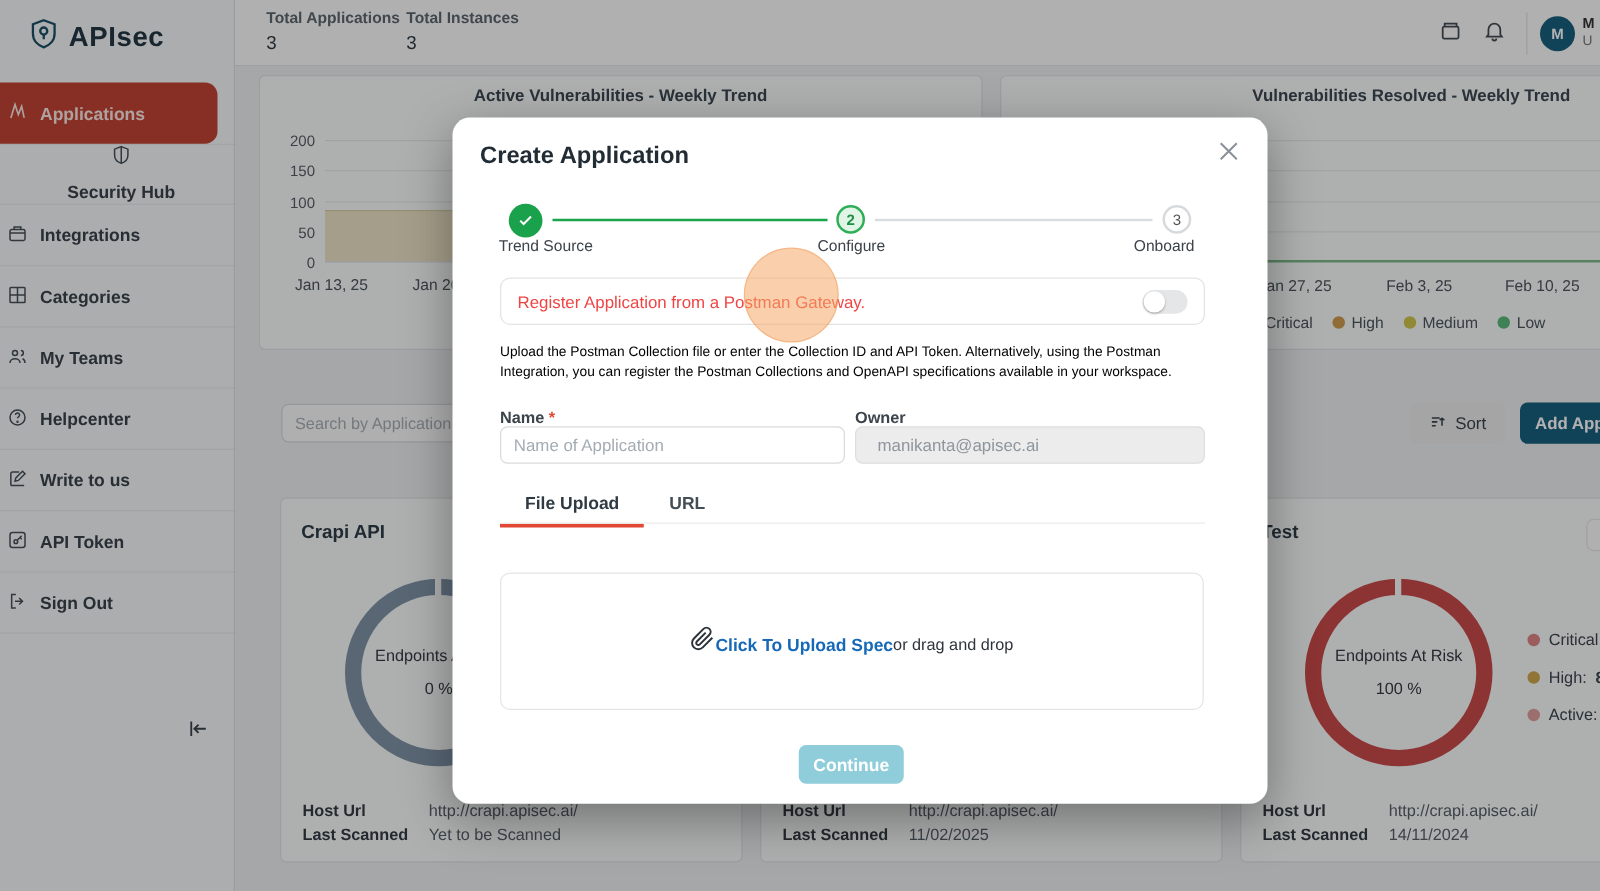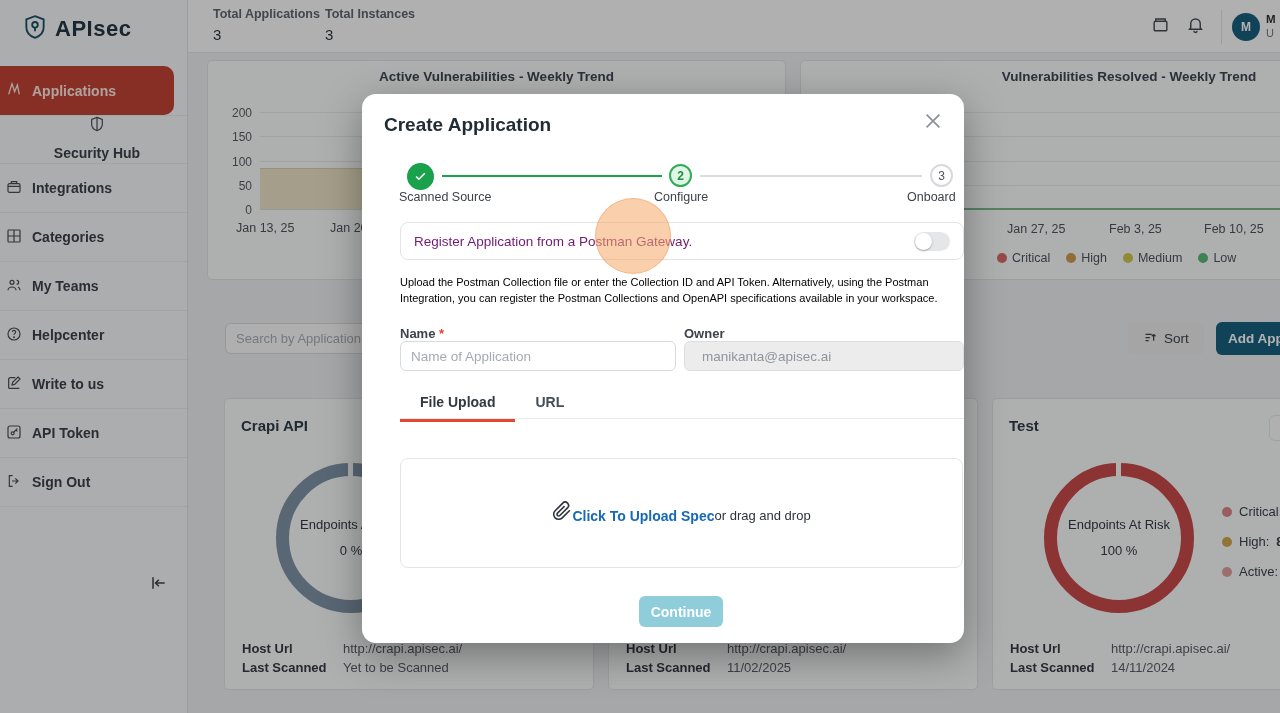"Create Application" #modal { width: 602px -> 652px }
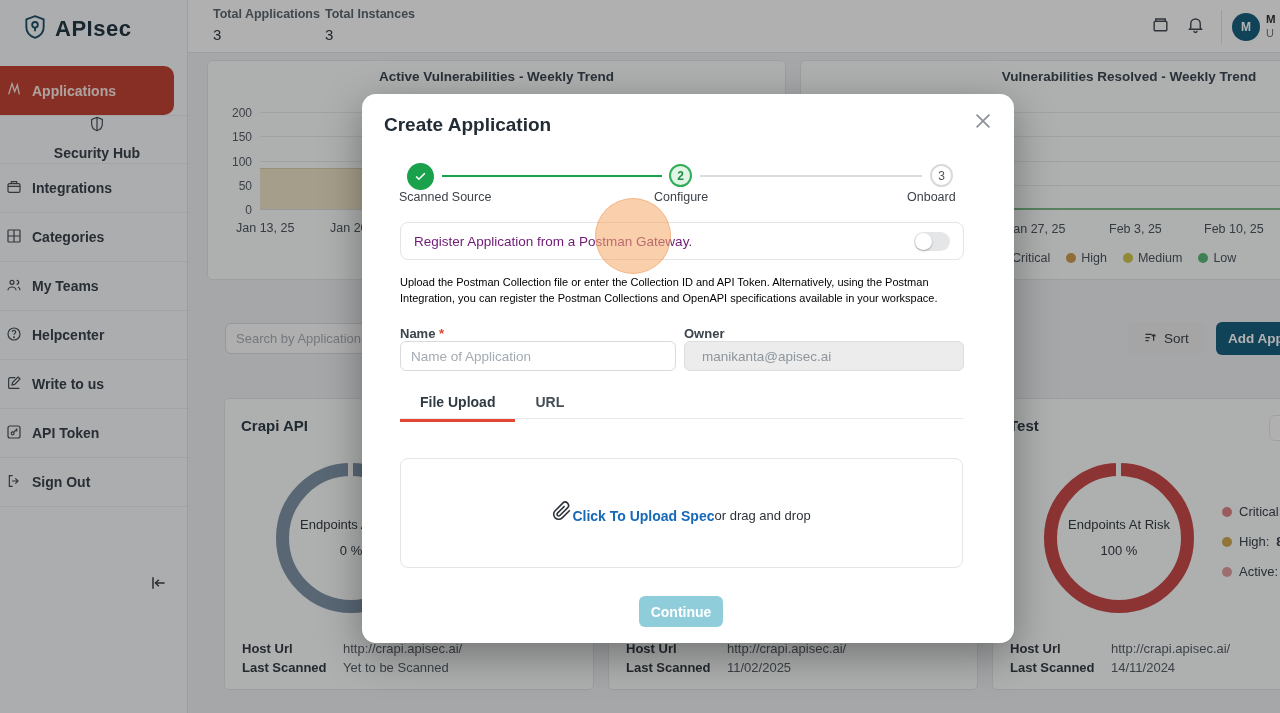"Scanned Source" div.step-label { text: Scanned -> Trend }
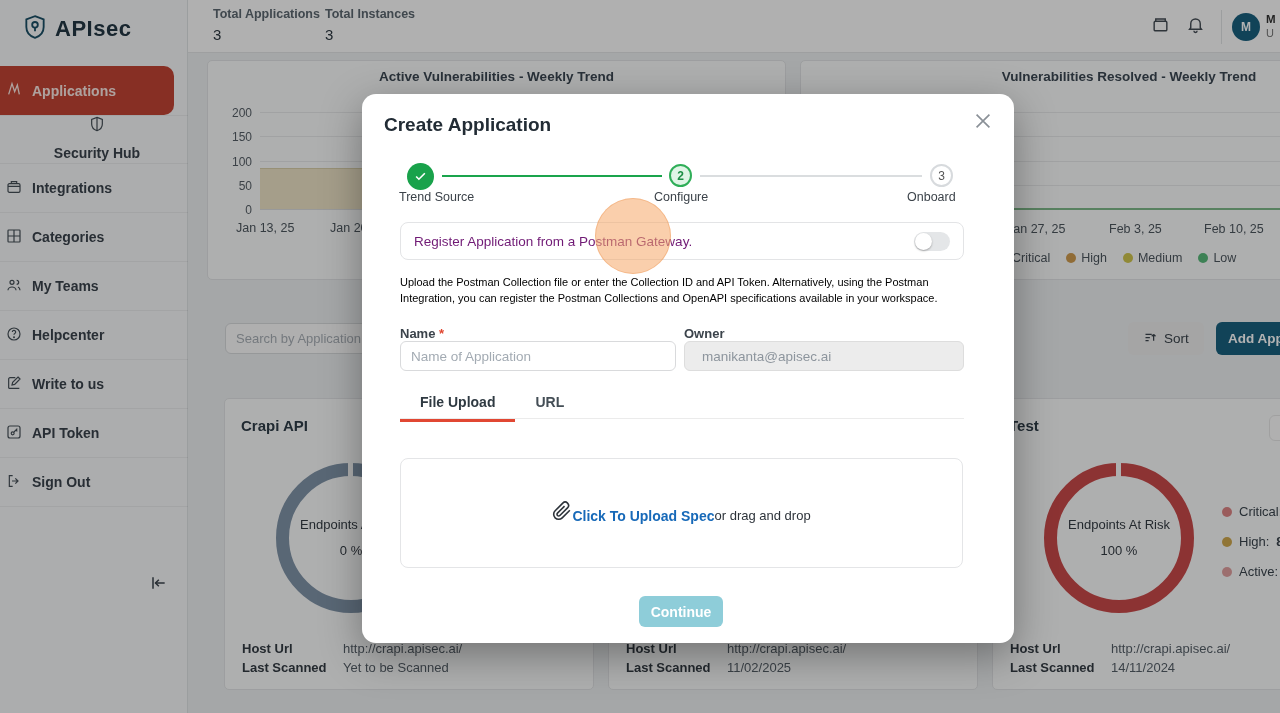"Register Application from a Postman" #toggle-label { color: #701a75 -> #ef4444 }
